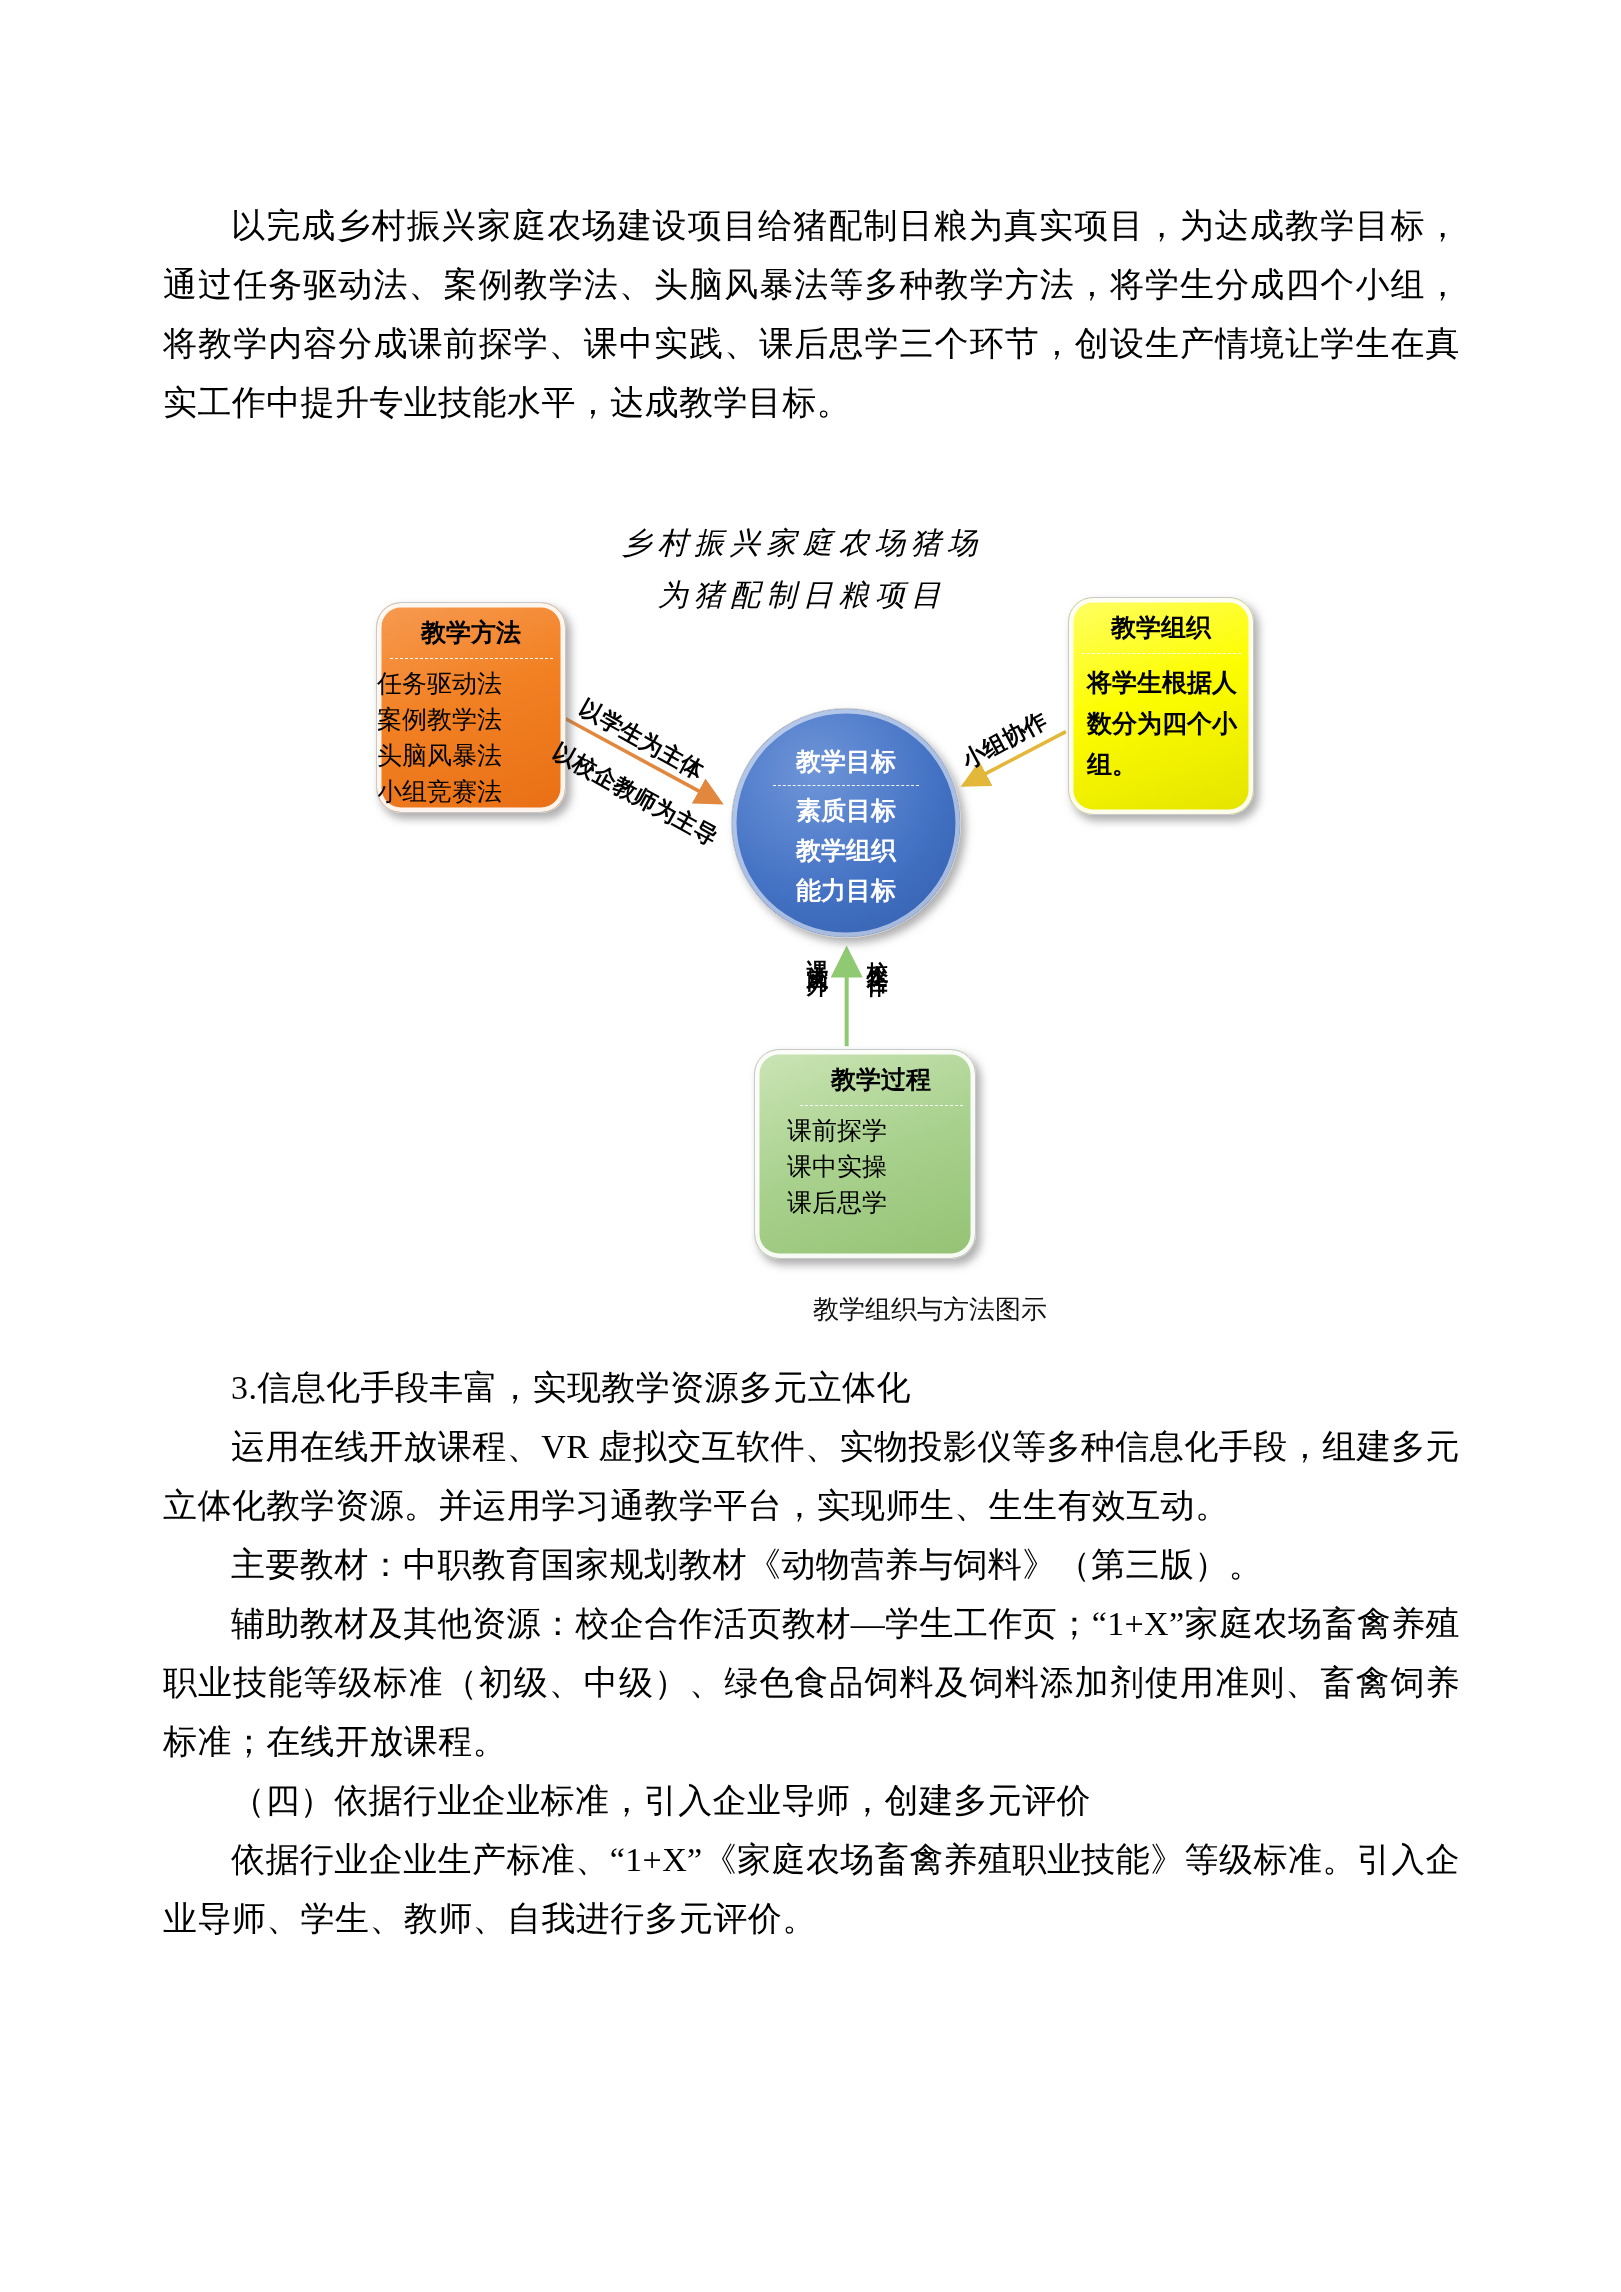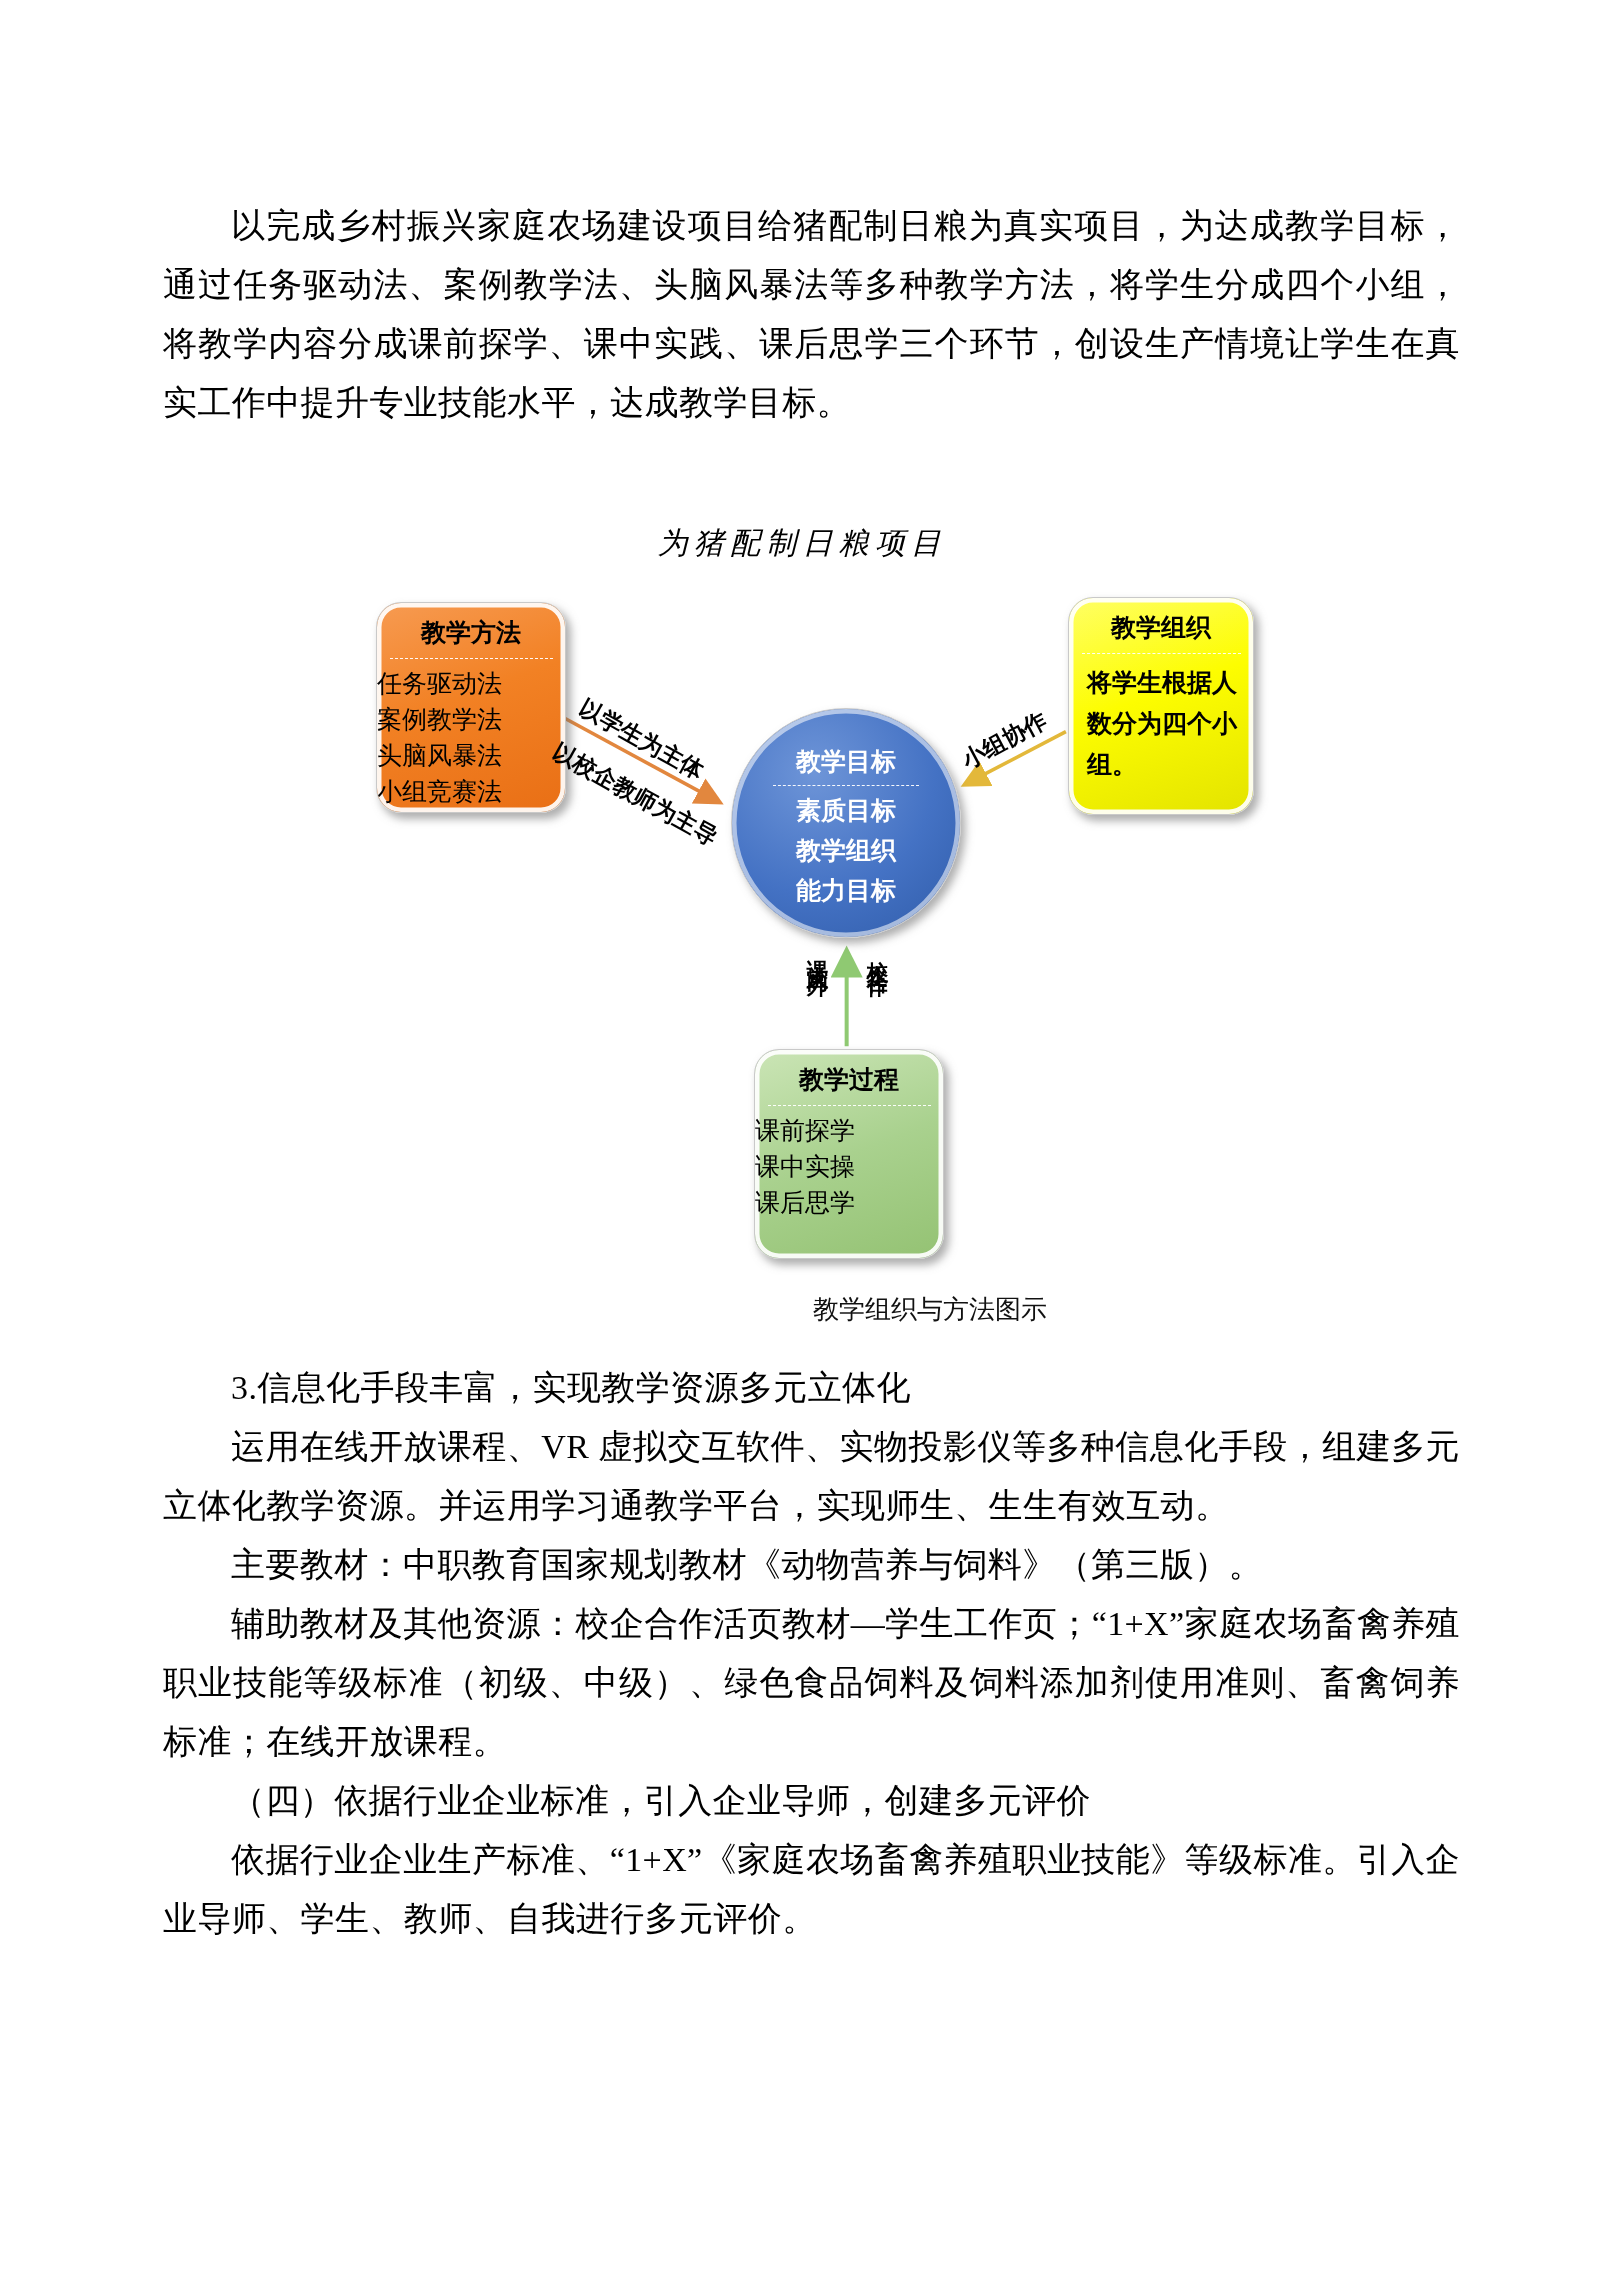"乡村振兴家庭农场猪场" div { html: none -> <div>乡村振兴家庭农场猪场</div> }
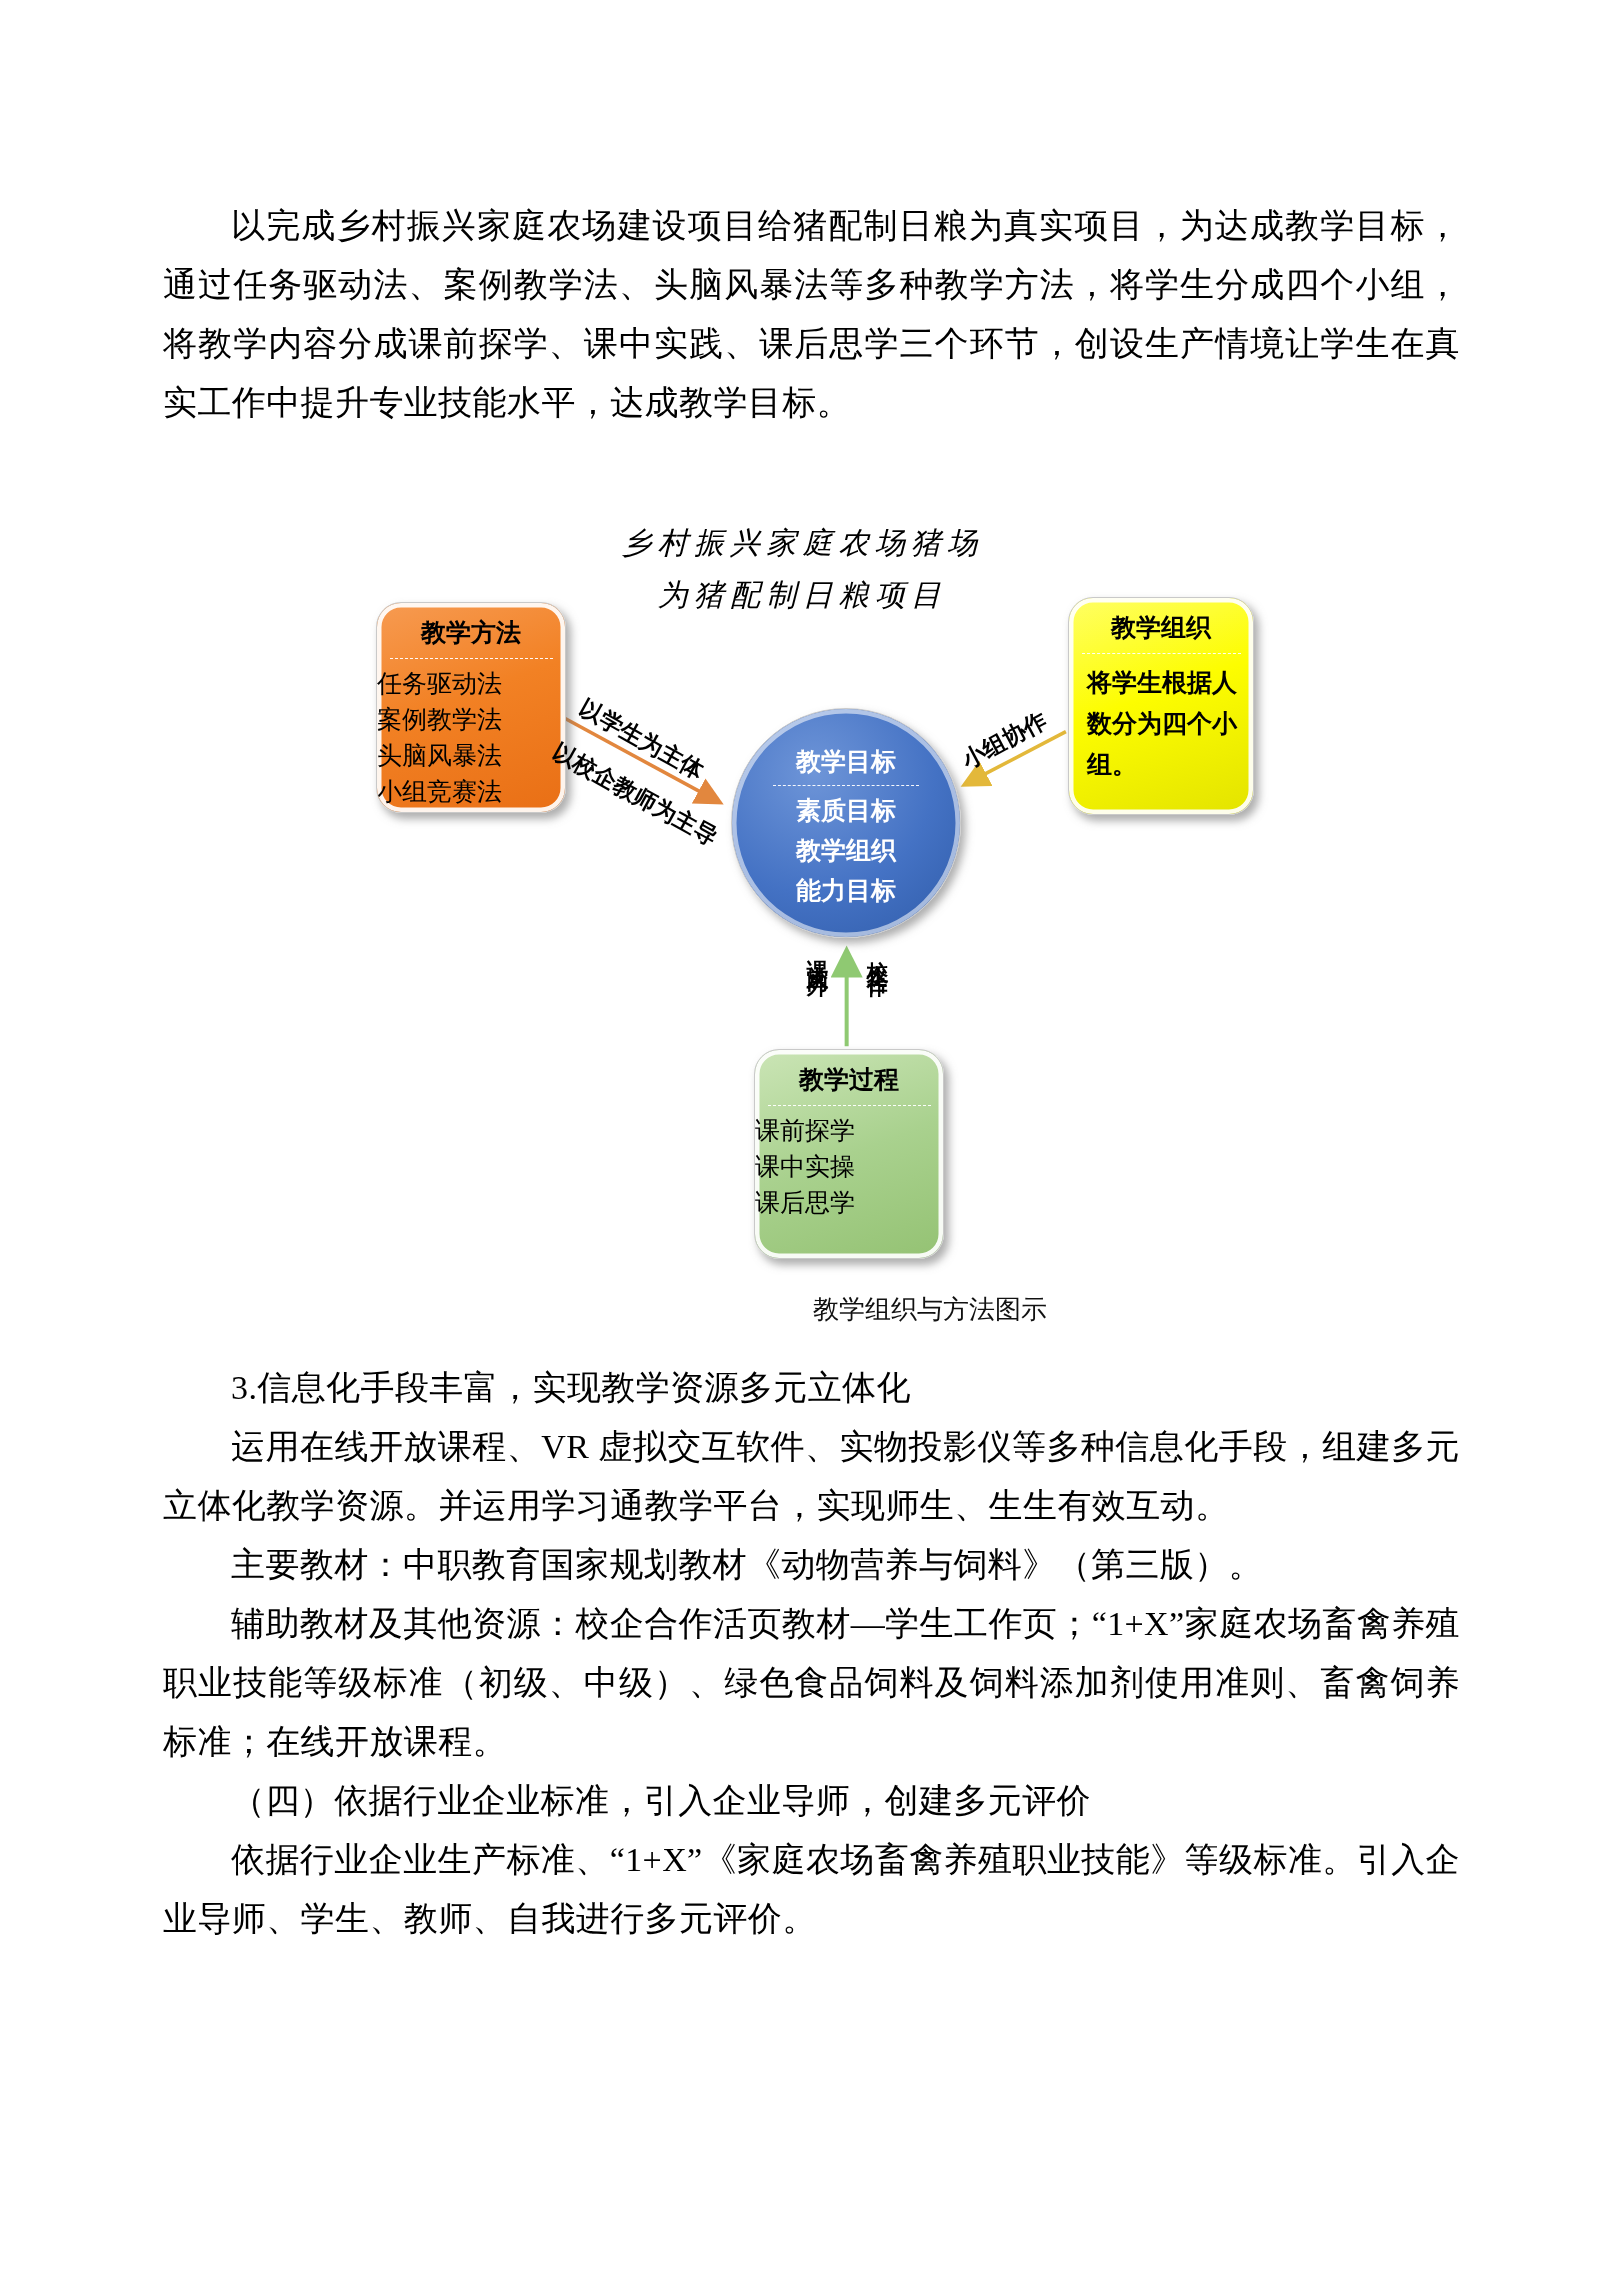"教学过程" .box-process { padding-left: none -> 32px }
